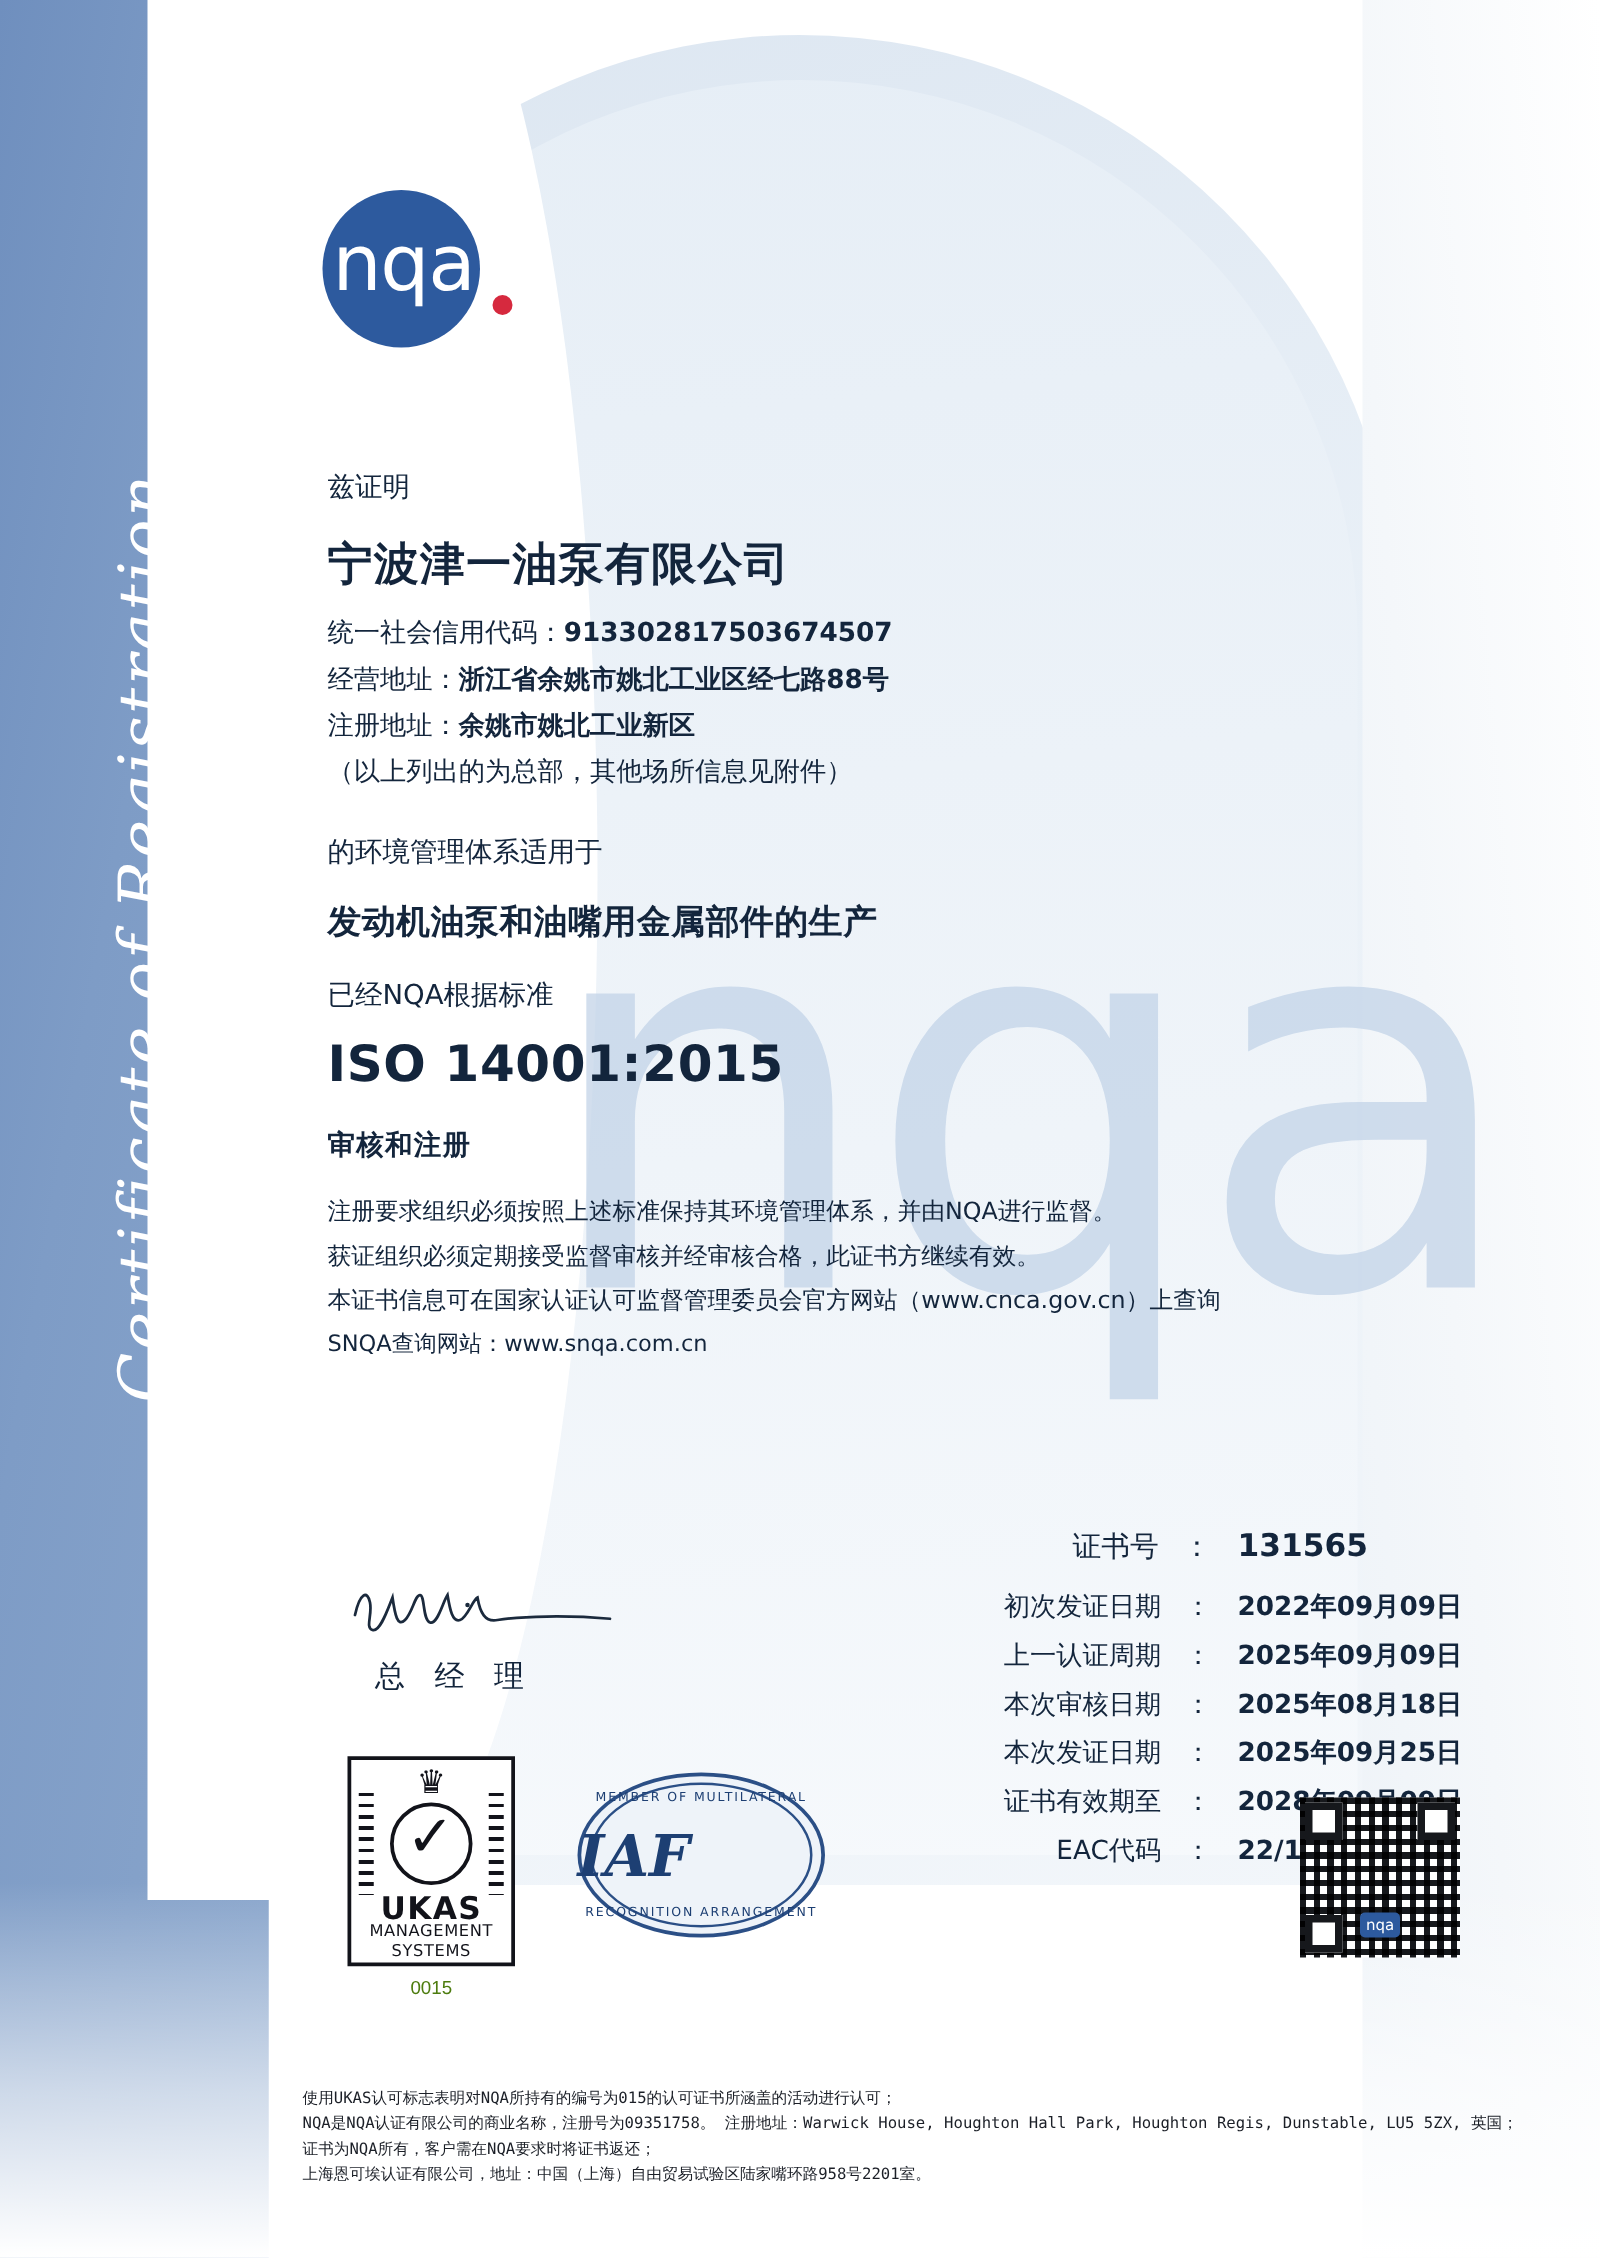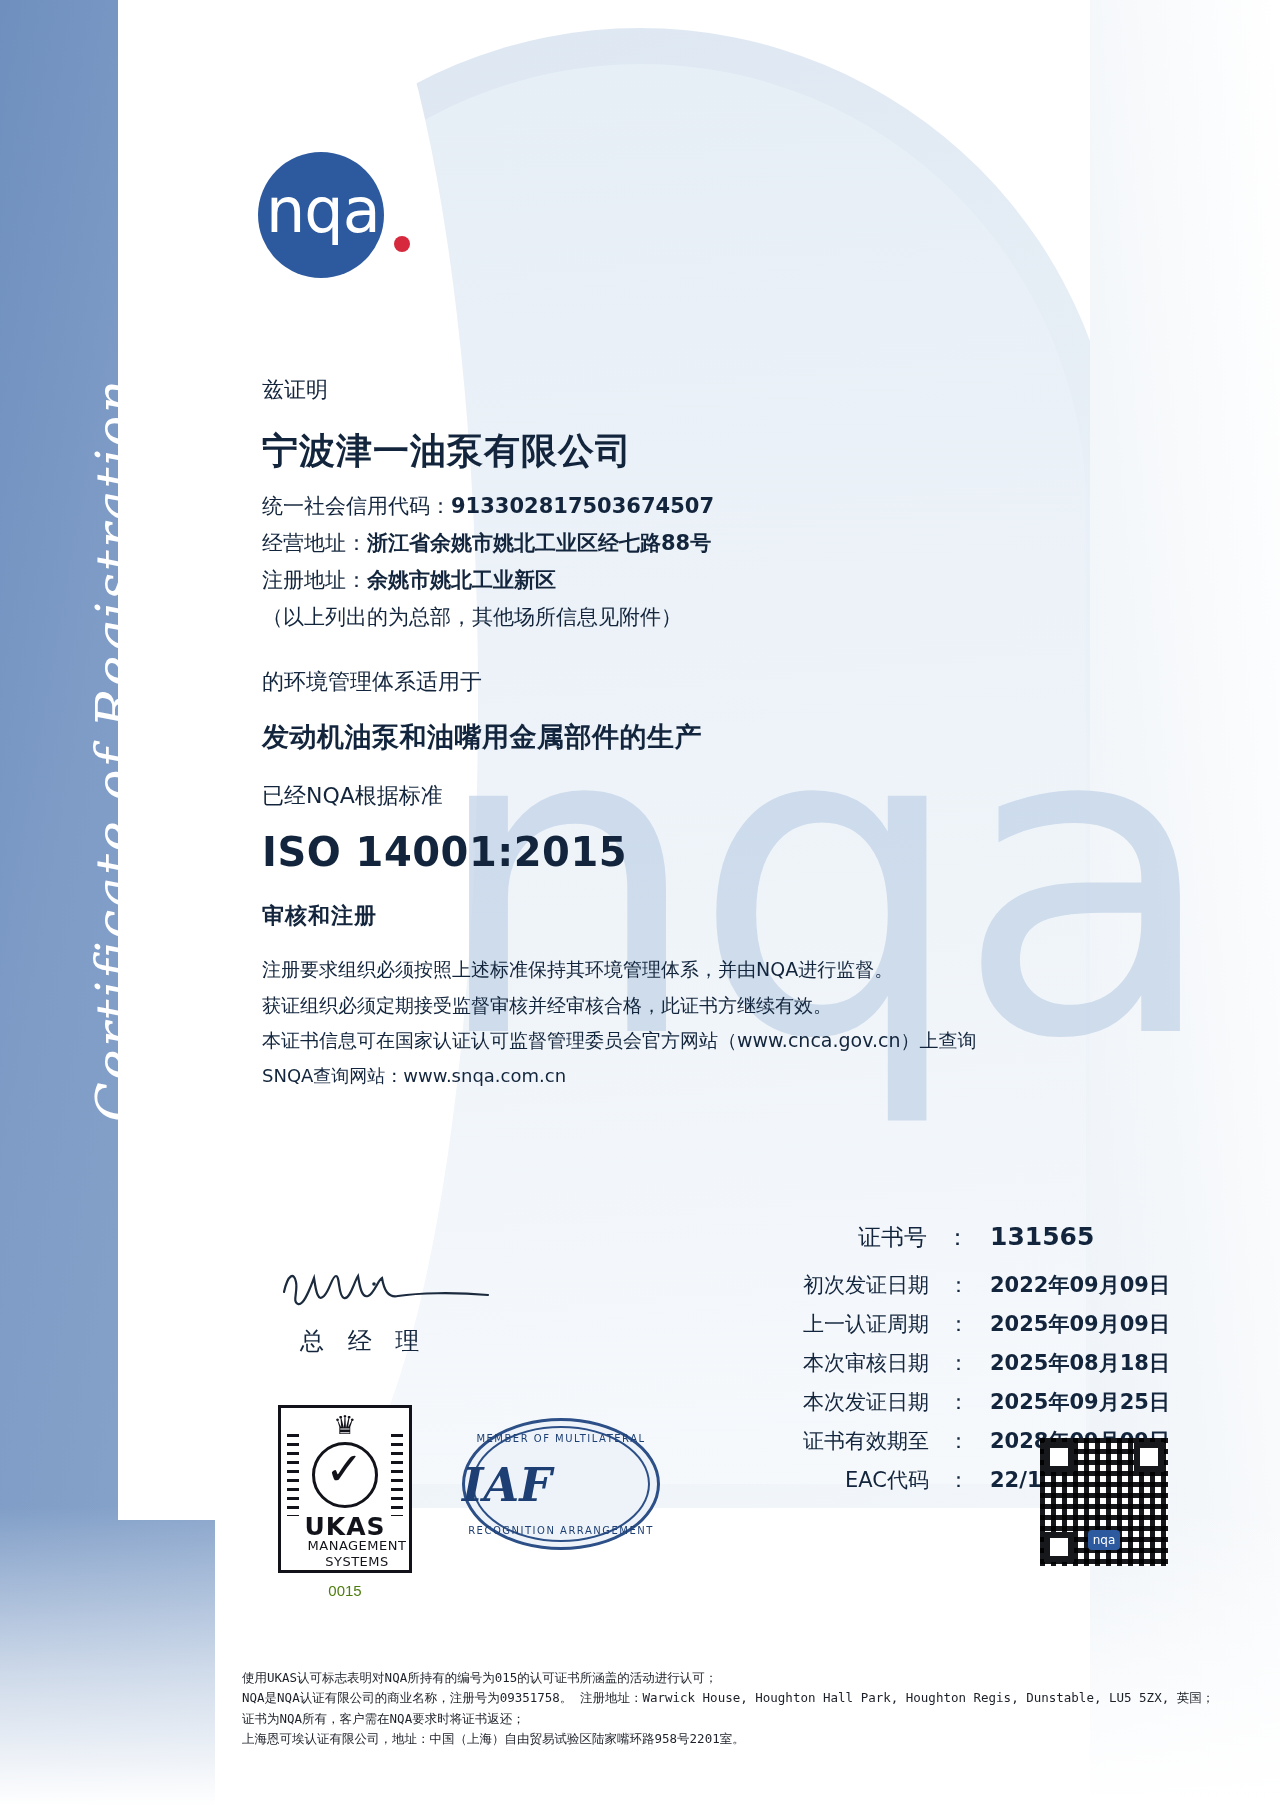"MANAGEMENT" .ukas-sub { left: 12px -> 0 }
